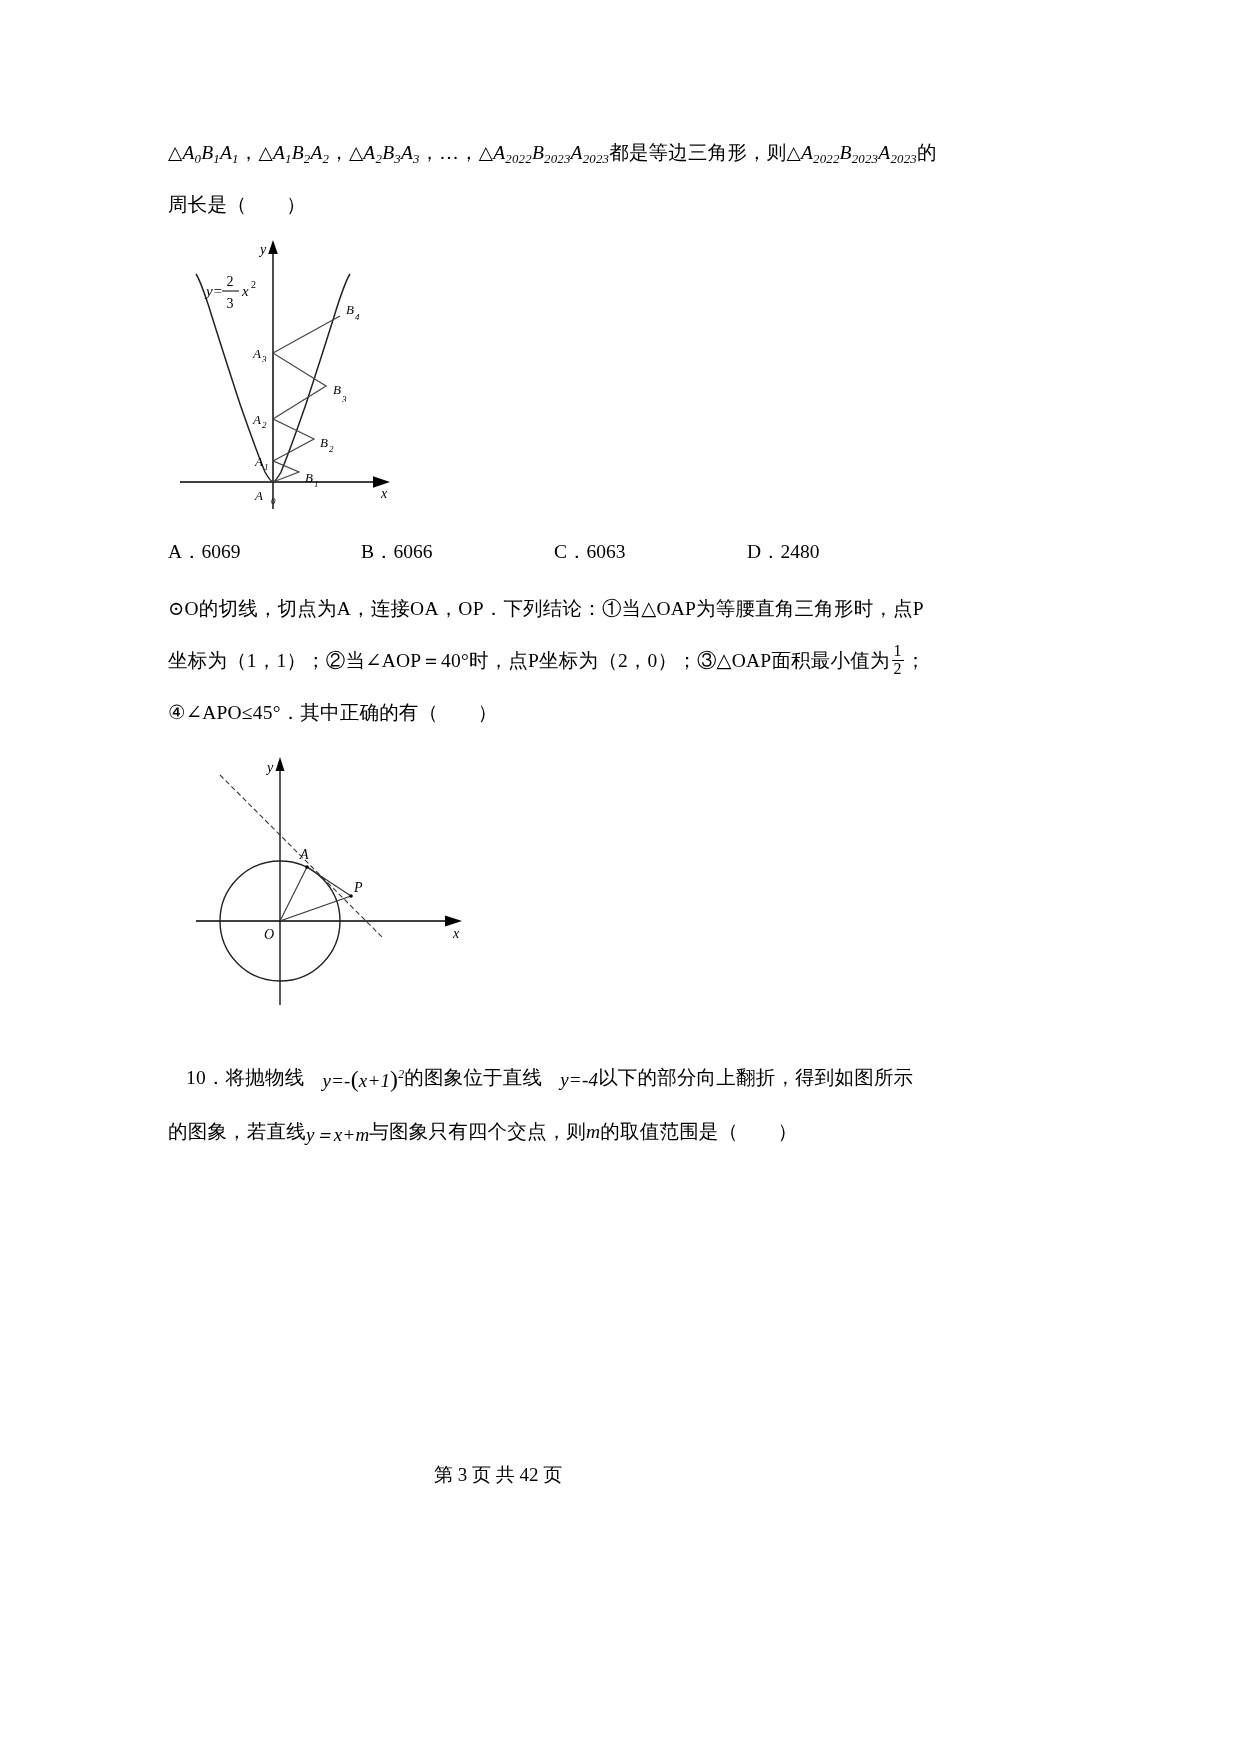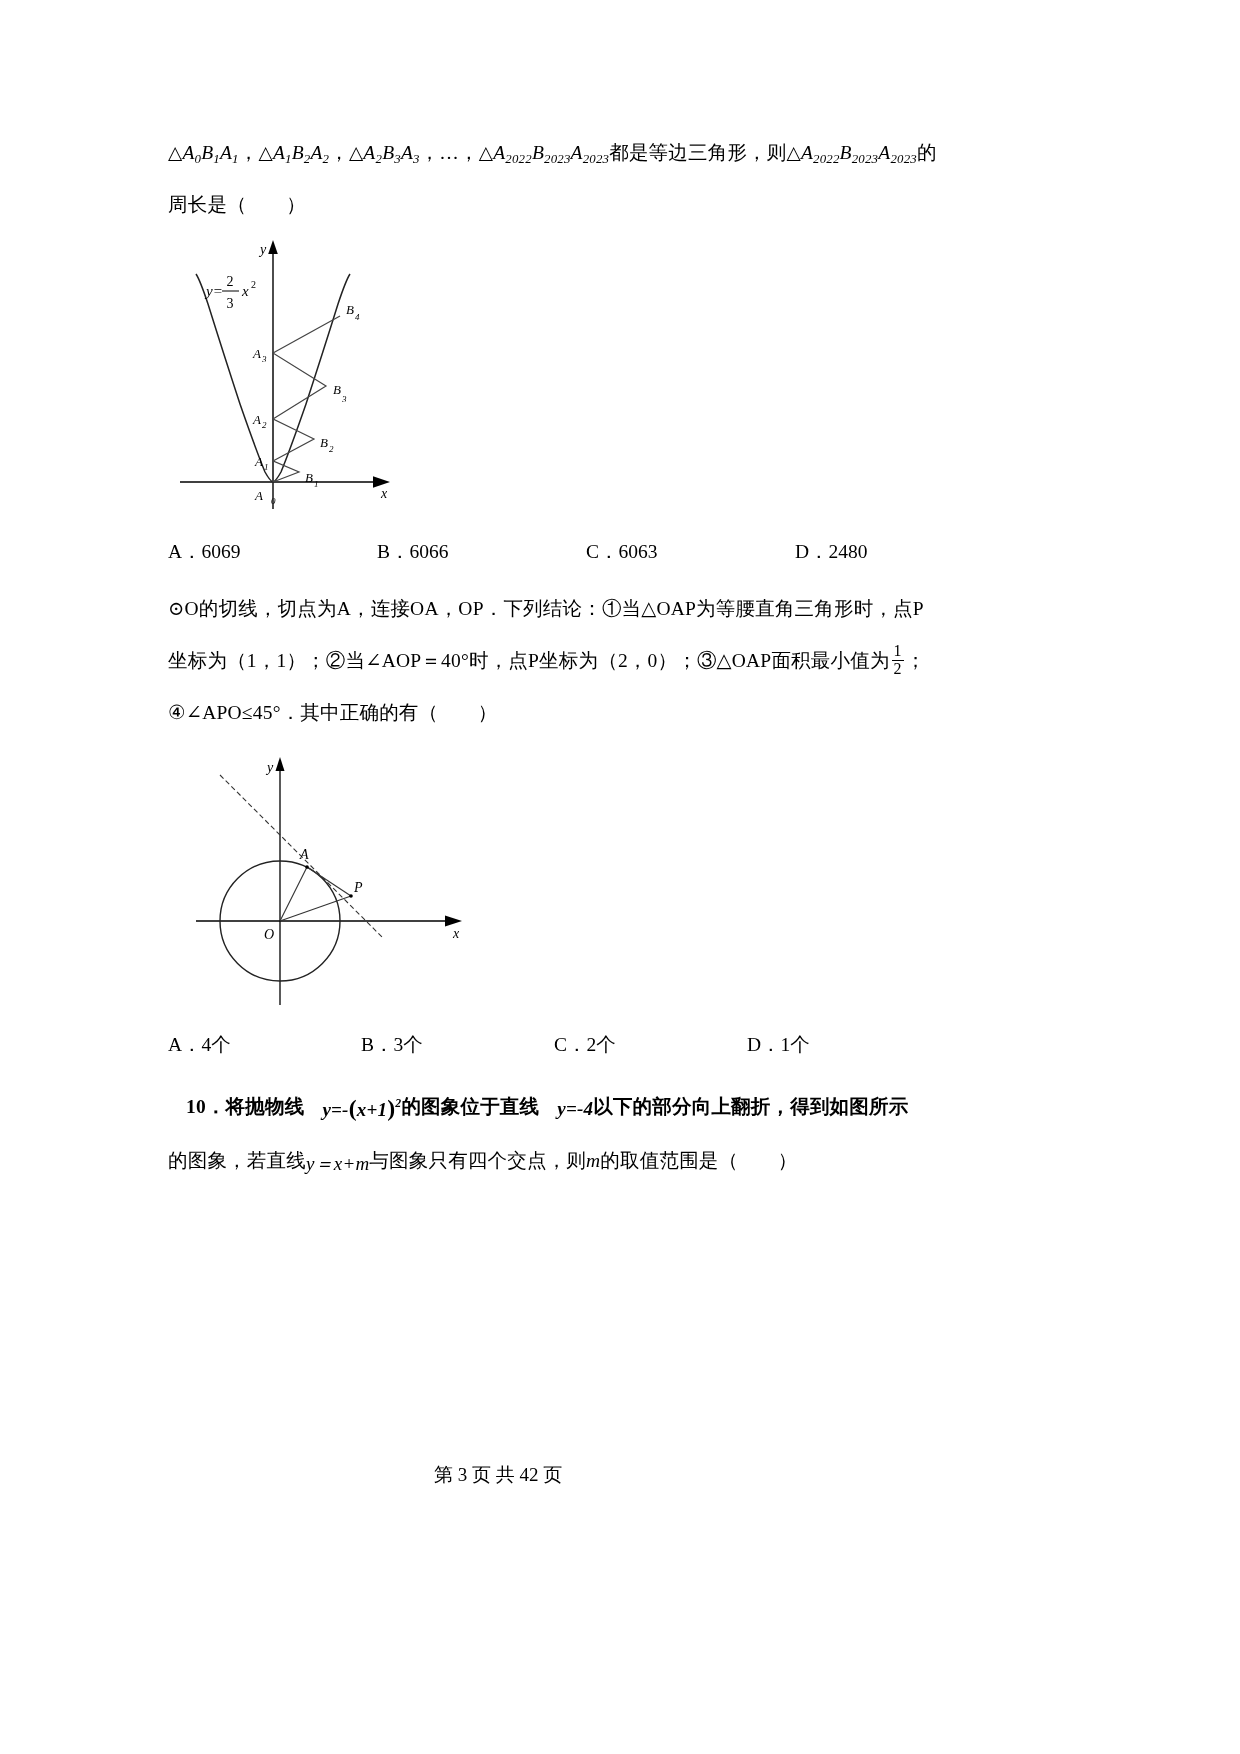"A．6069" div.options { gap: 16px -> none }
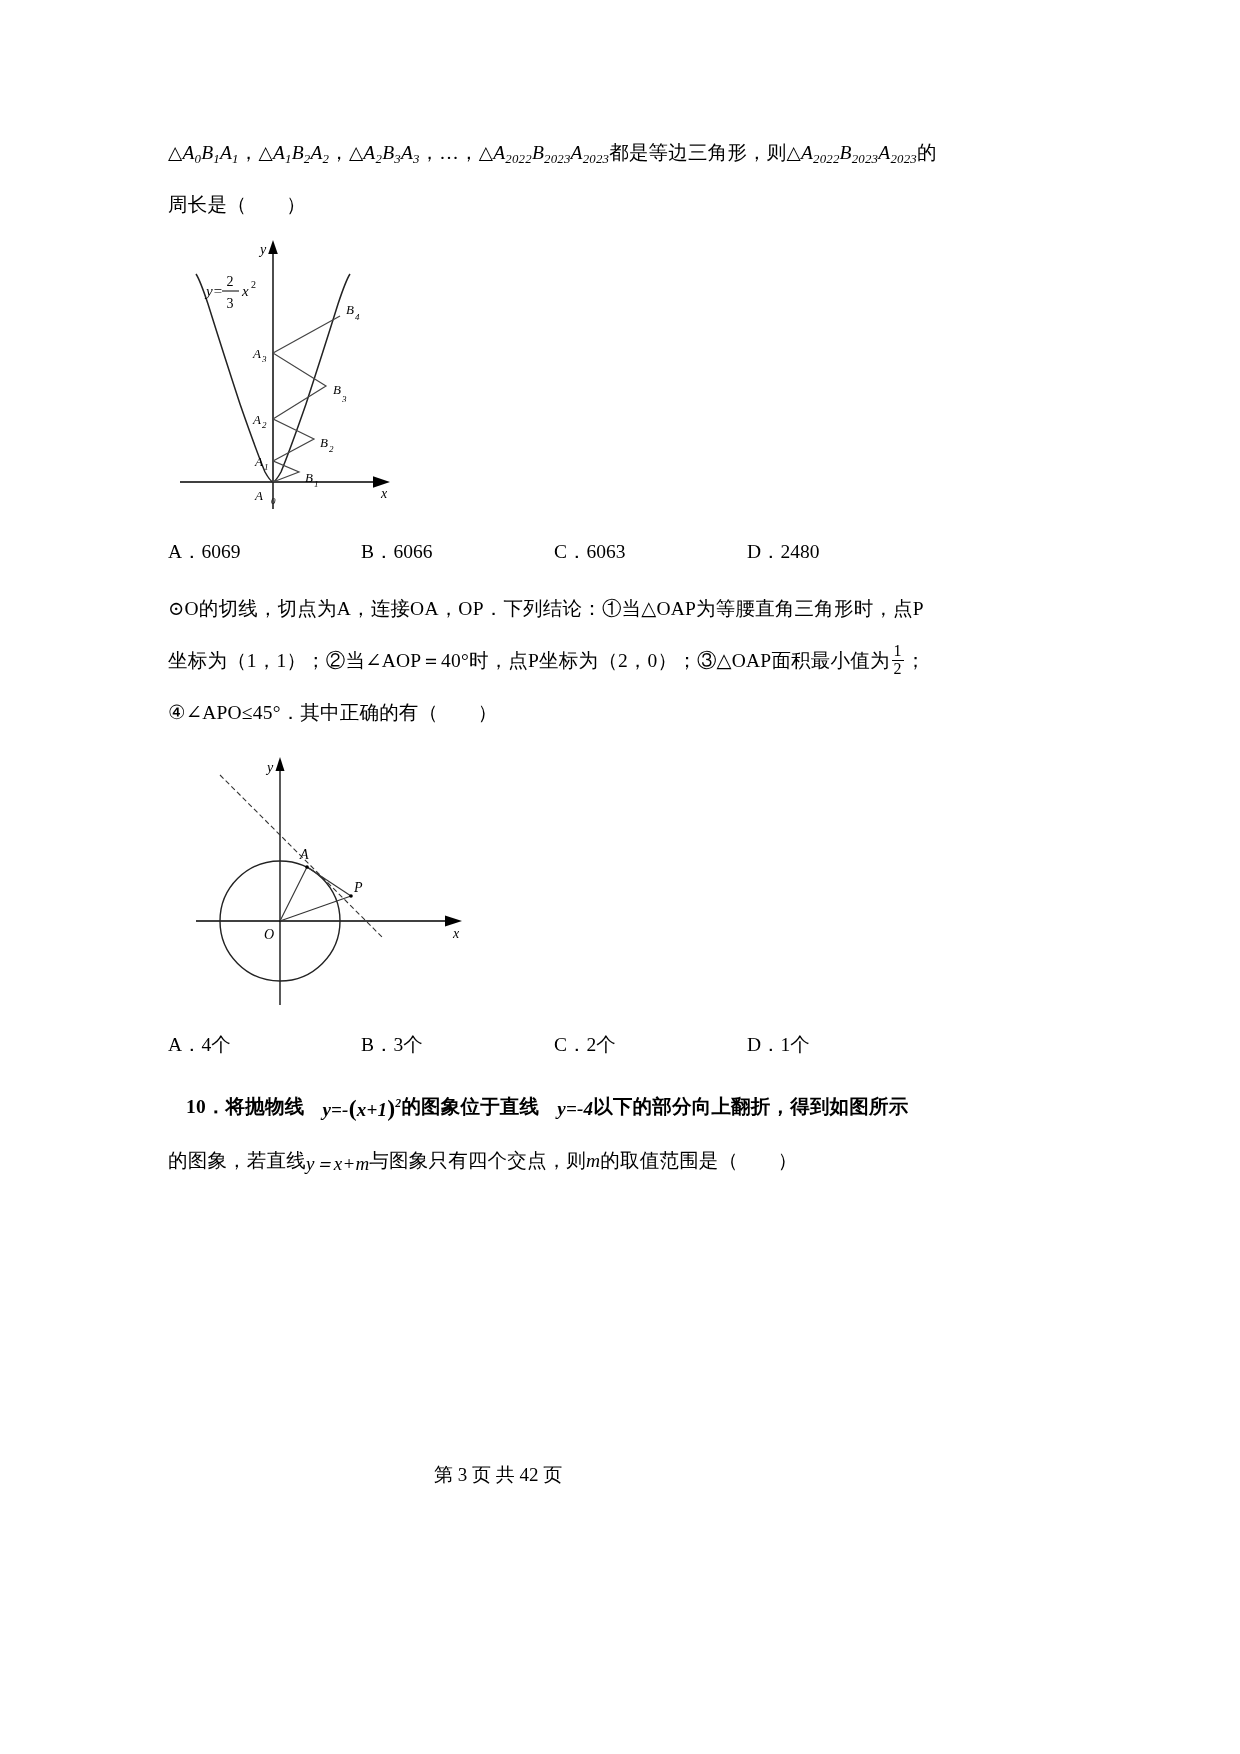"A．4个" div.options { html: <div> <div> <span>A</span><span>．</span><span>4个</span> </div> <div> <span>B</span><span>．</span><span>3个</span> </div> <div> <span>C</span><span>．</span><span>2个</span> </div> <div> <span>D</span><span>．</span><span>1个</span> </div> </div> -> none }
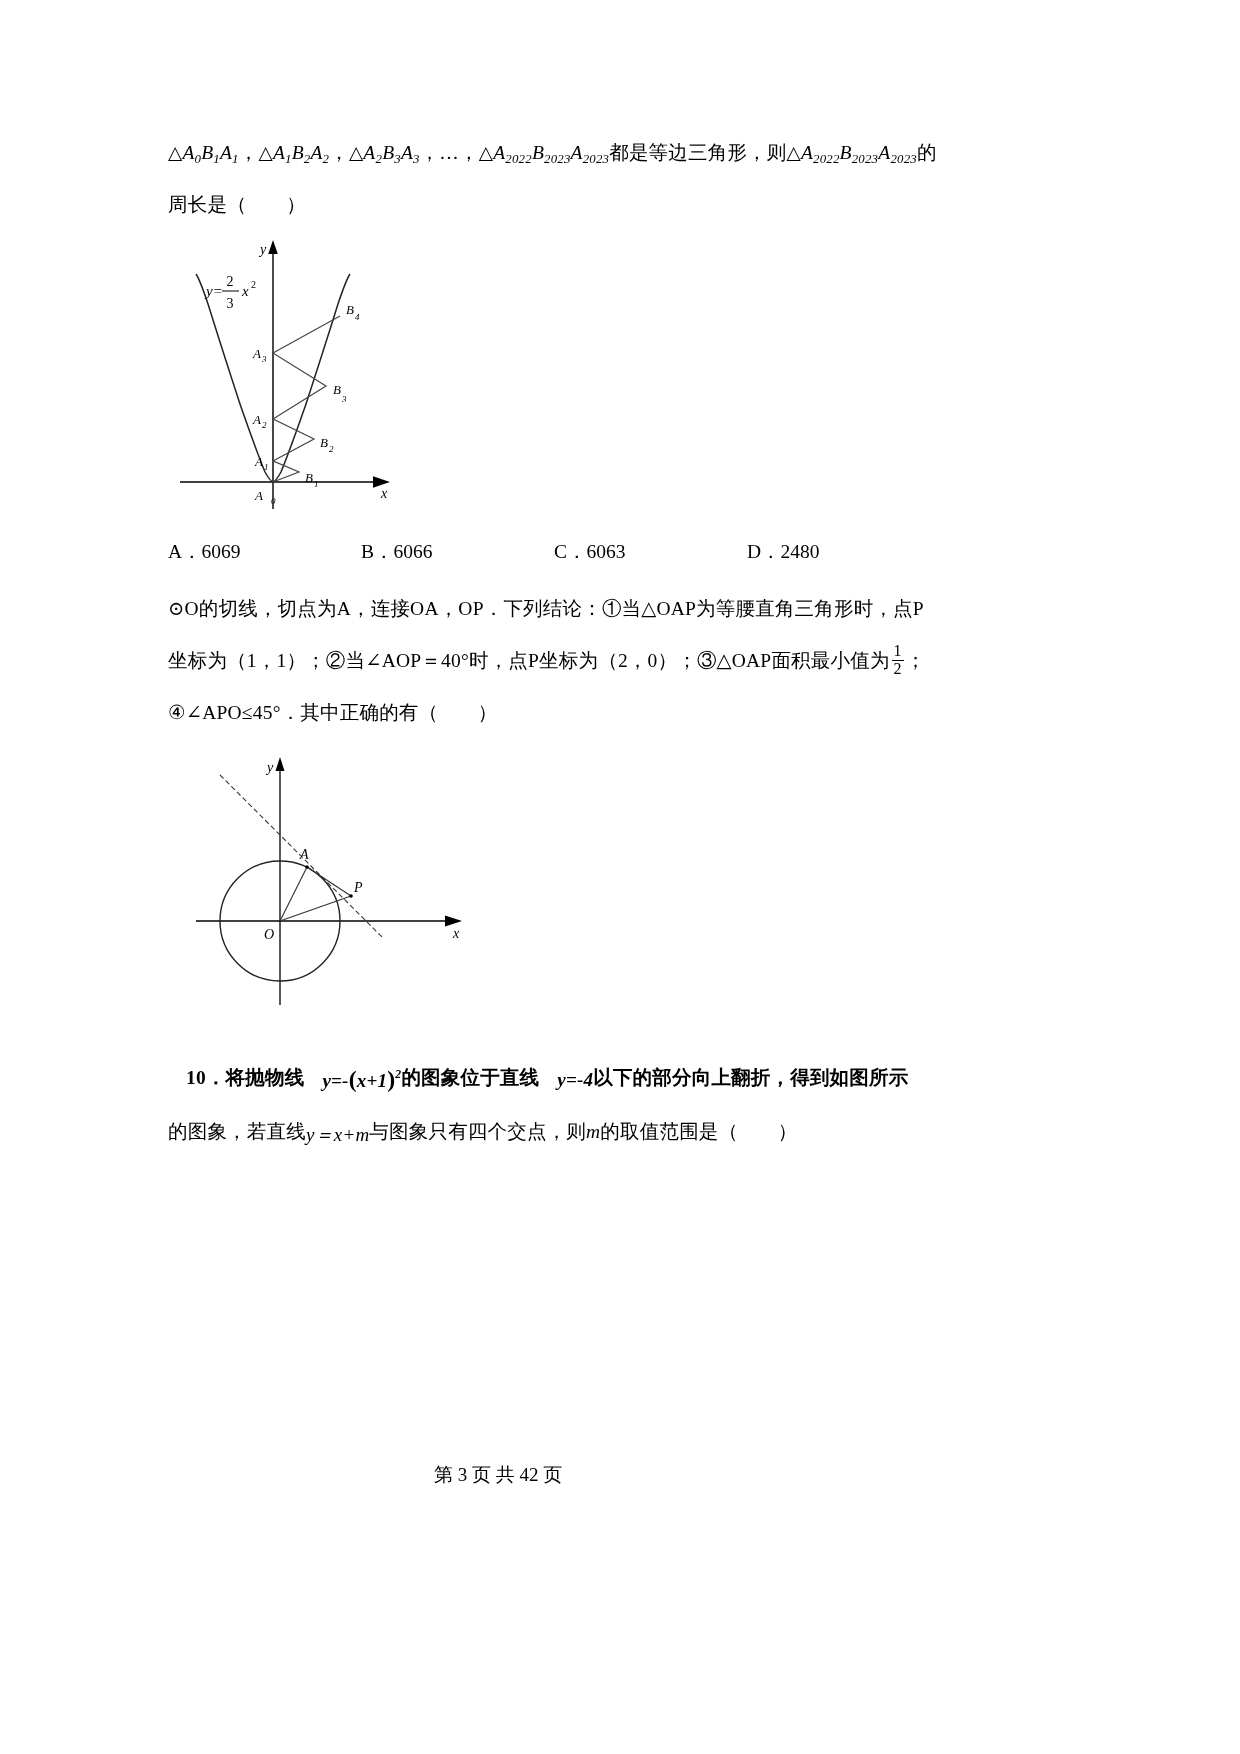"10．将抛物线 y=-(x+1)2的图象位于直线" div { font-weight: bold -> none }
